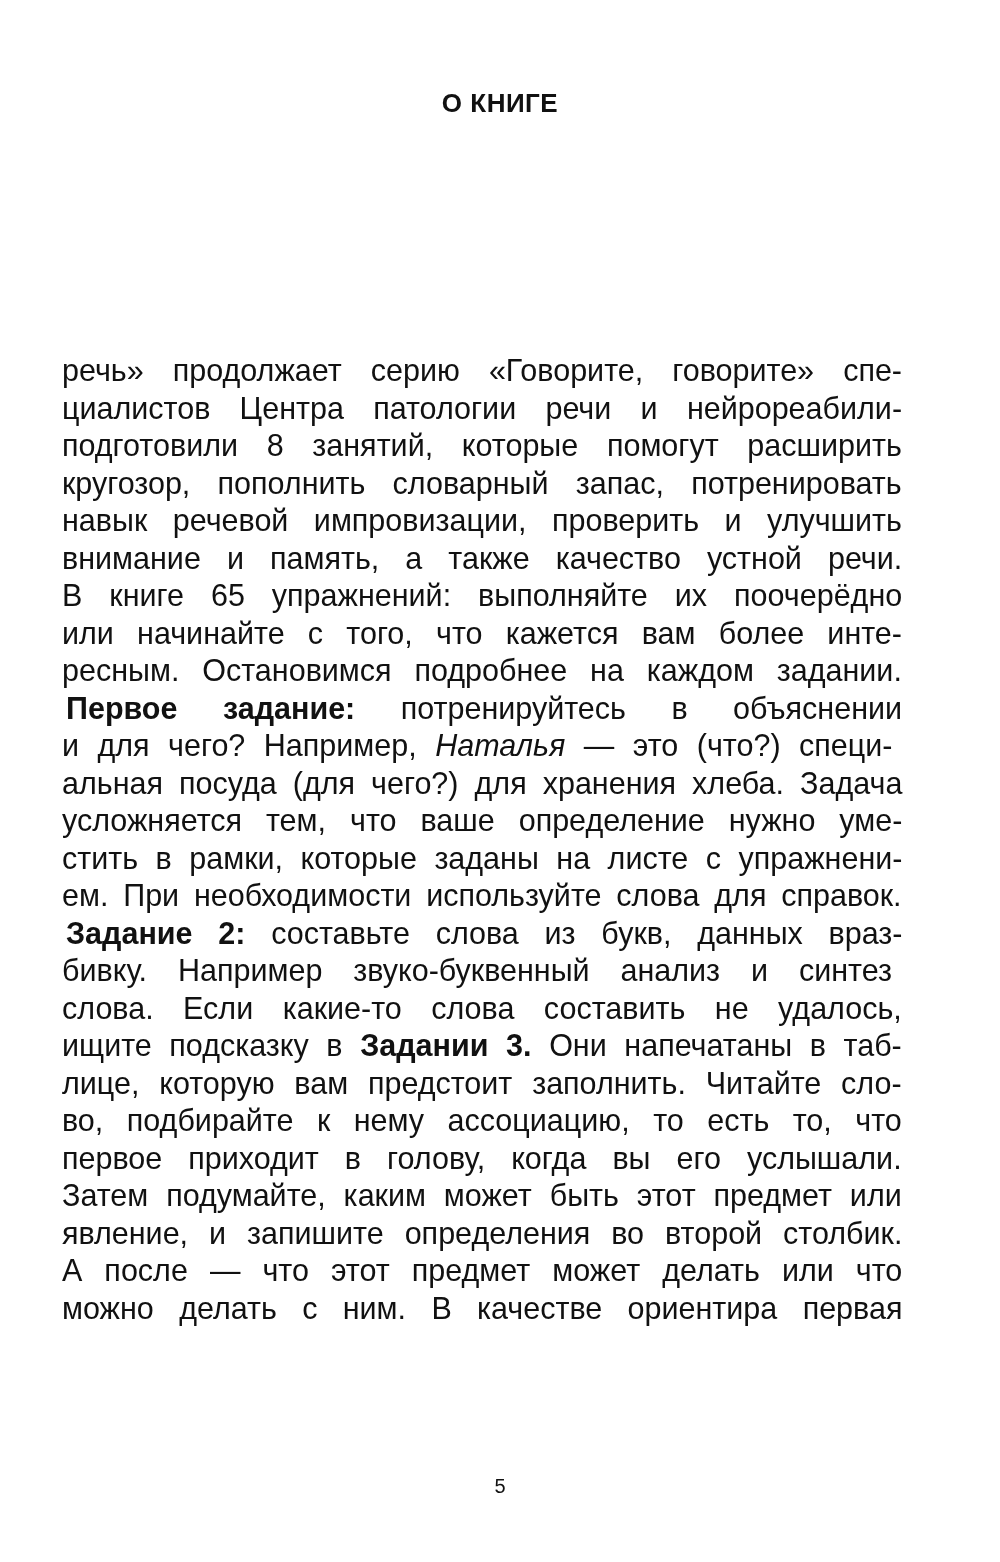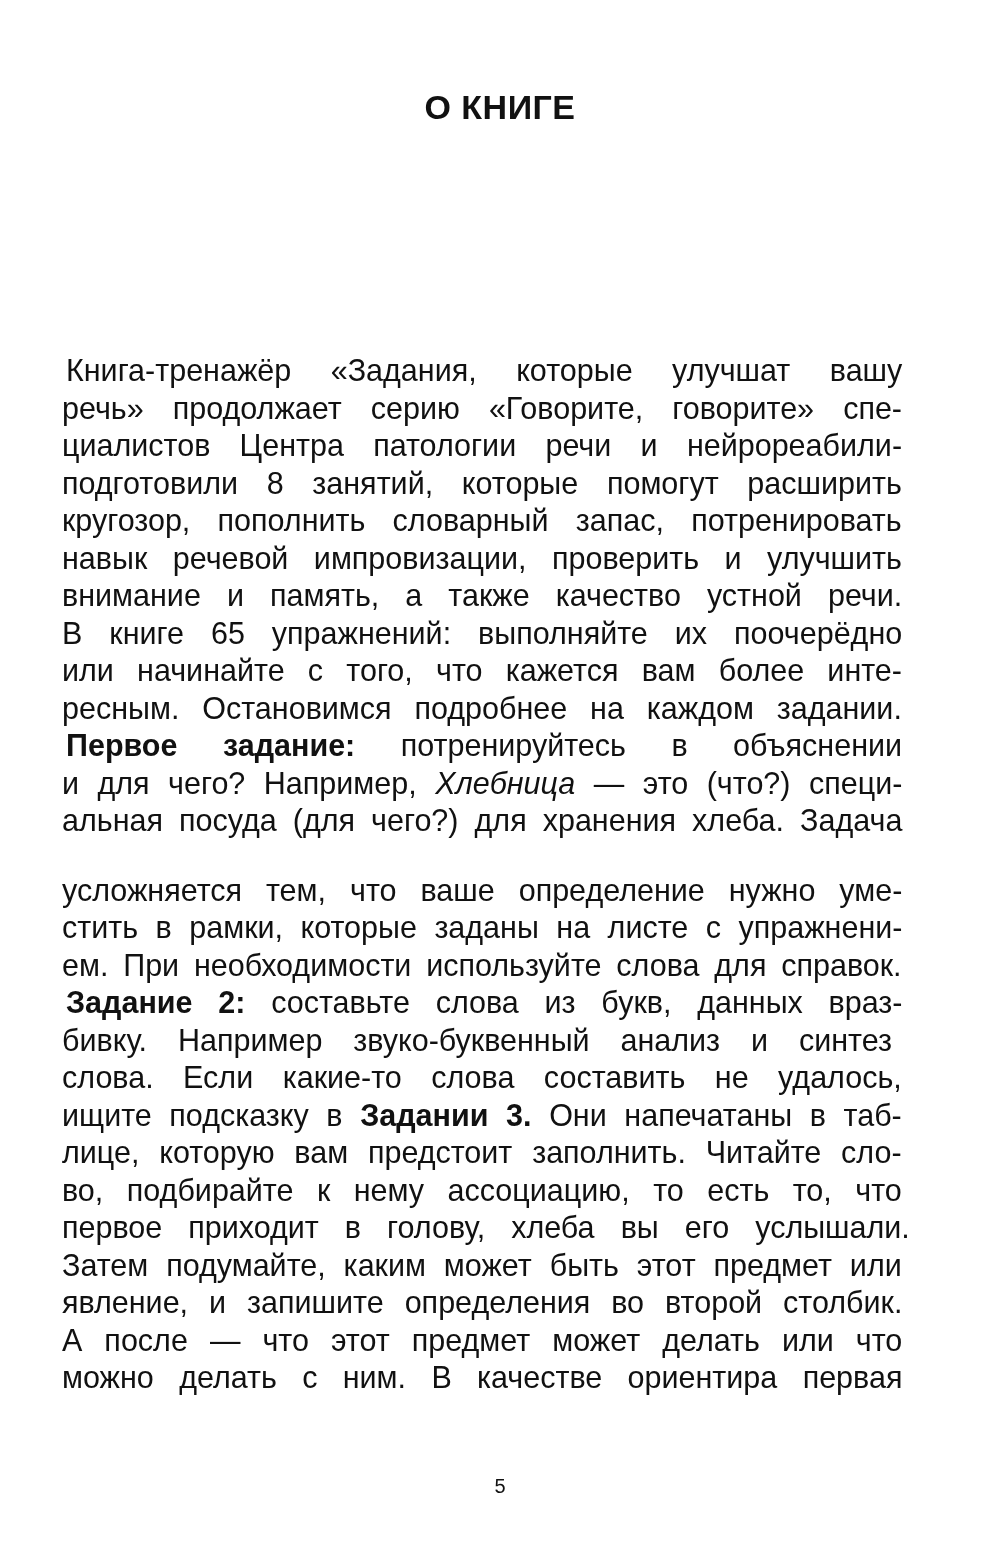"О КНИГЕ" .page-title { font-size: 34px -> 26px }
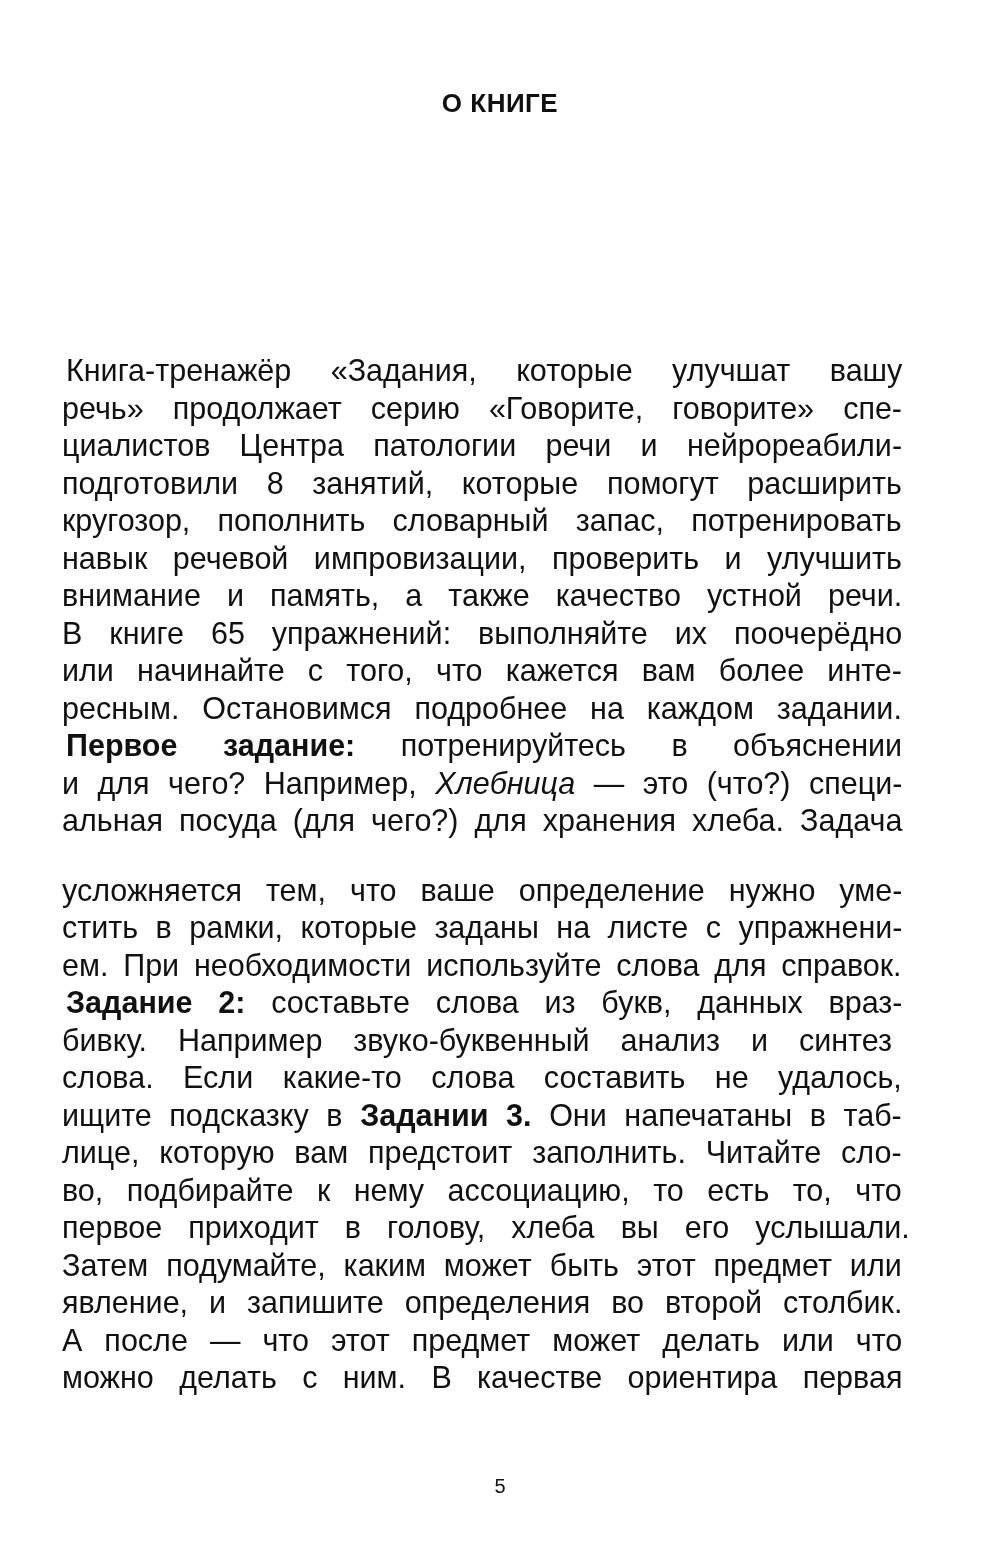"Книга-тренажёр «Задания, которые улучшат" div.line { html: <div><span>Книга-тренажёр «Задания, которые улучшат вашу</span></div> -> none }
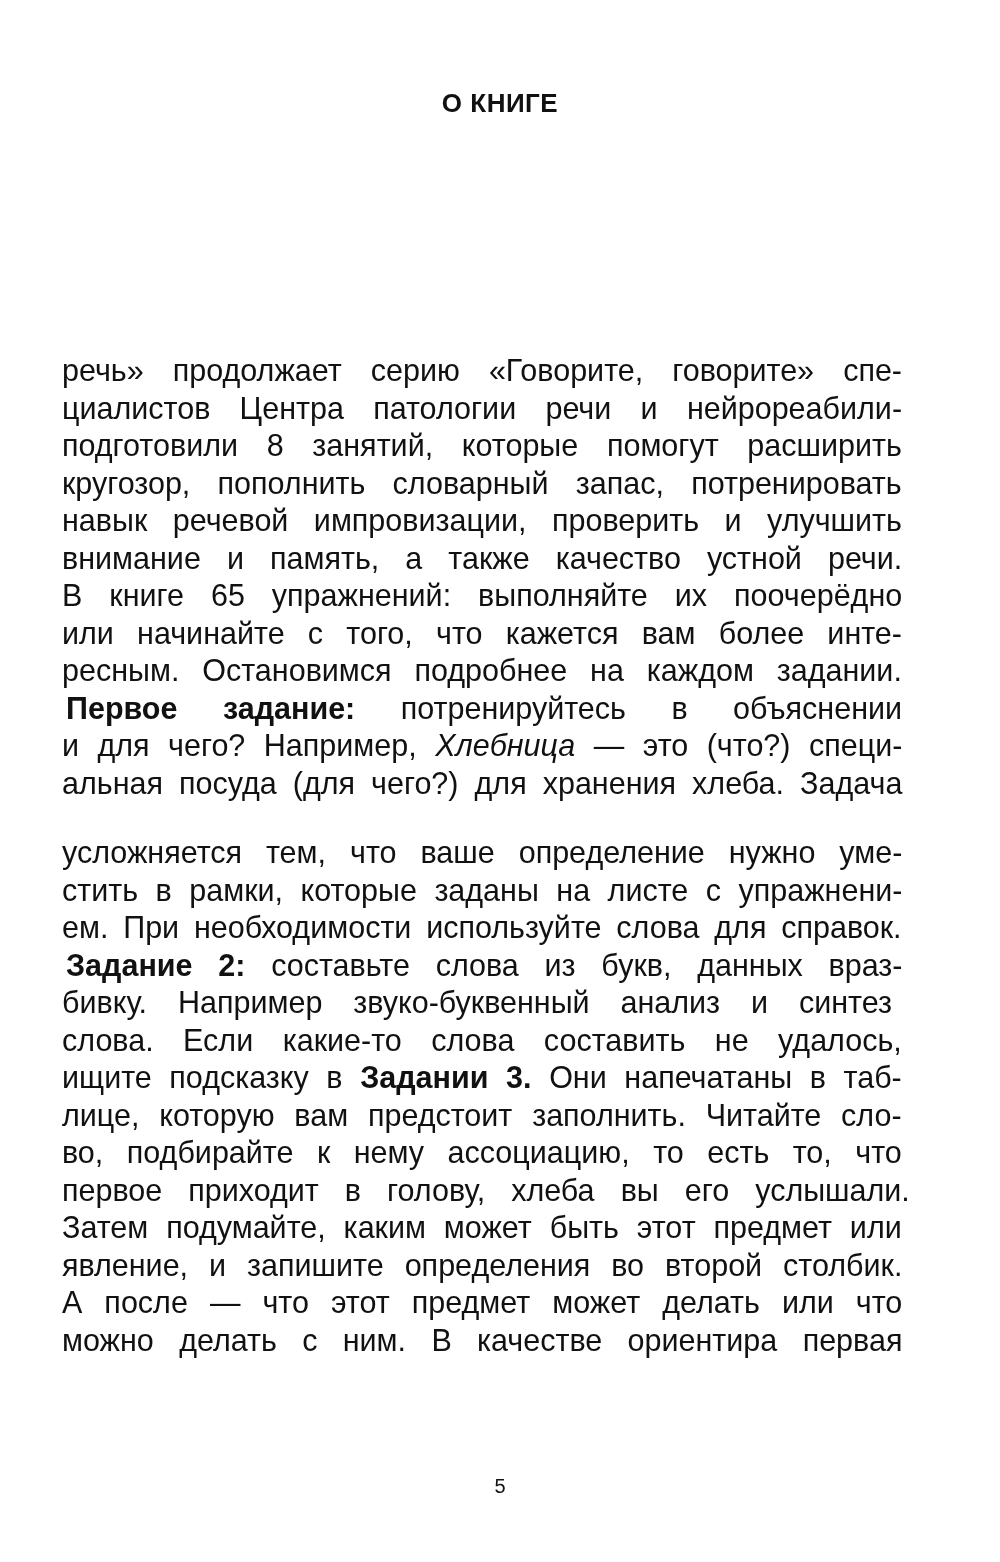"Хлебница" span.i { text: Хлебница -> Наталья }
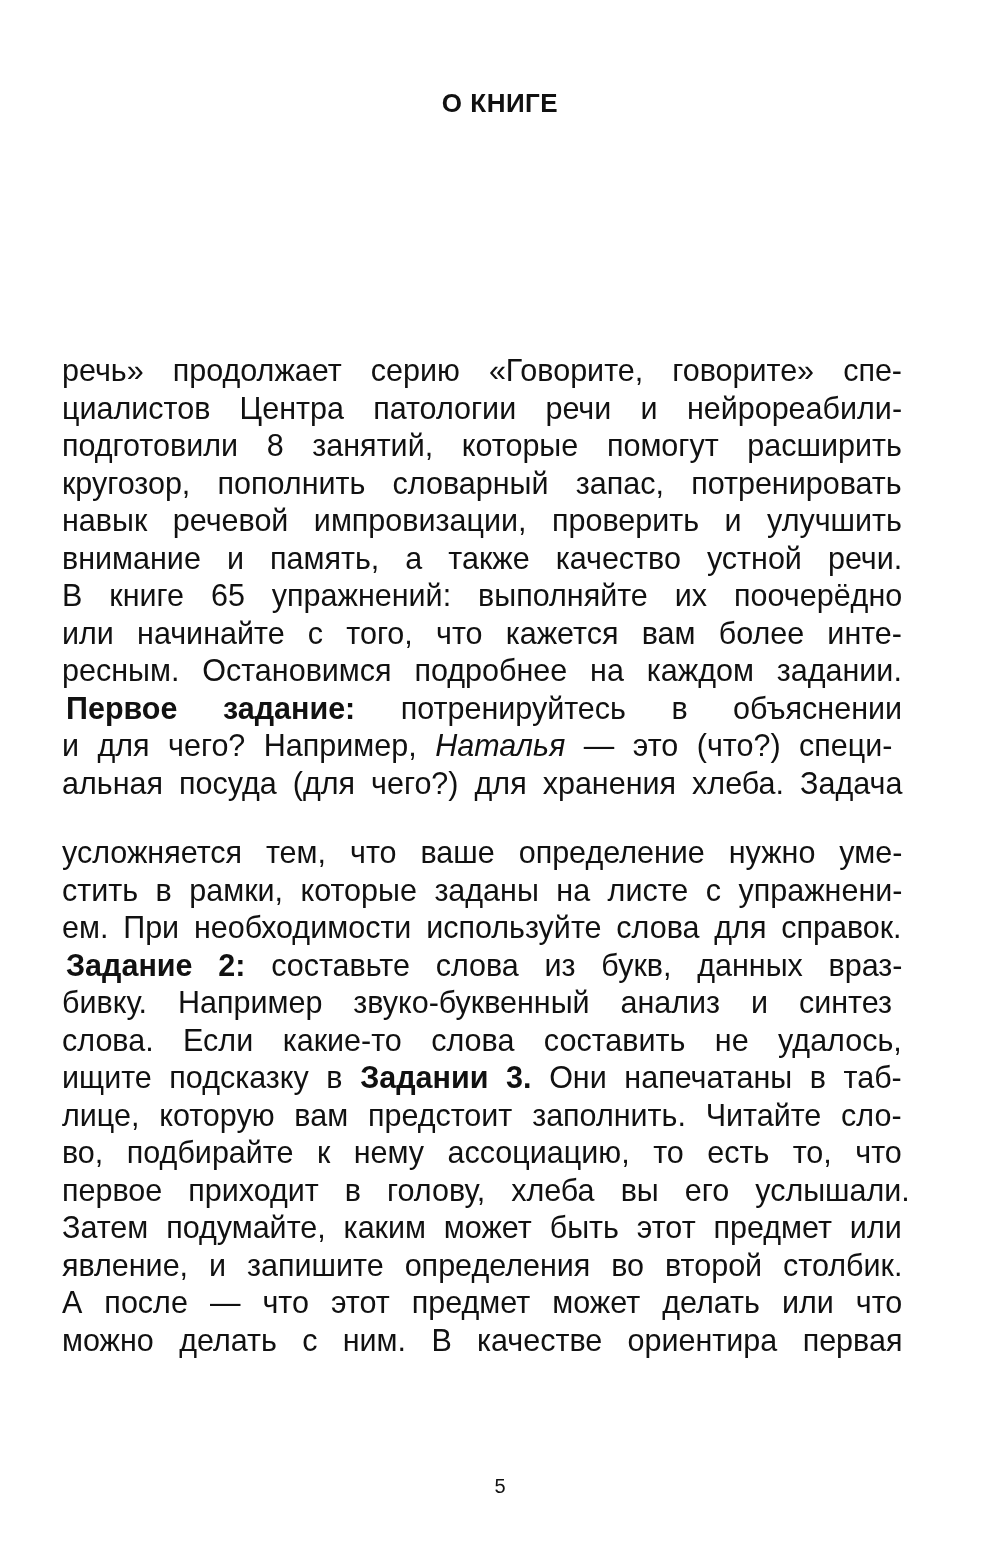"усложняется тем, что ваше определение" div.line { margin-top: 32px -> none }
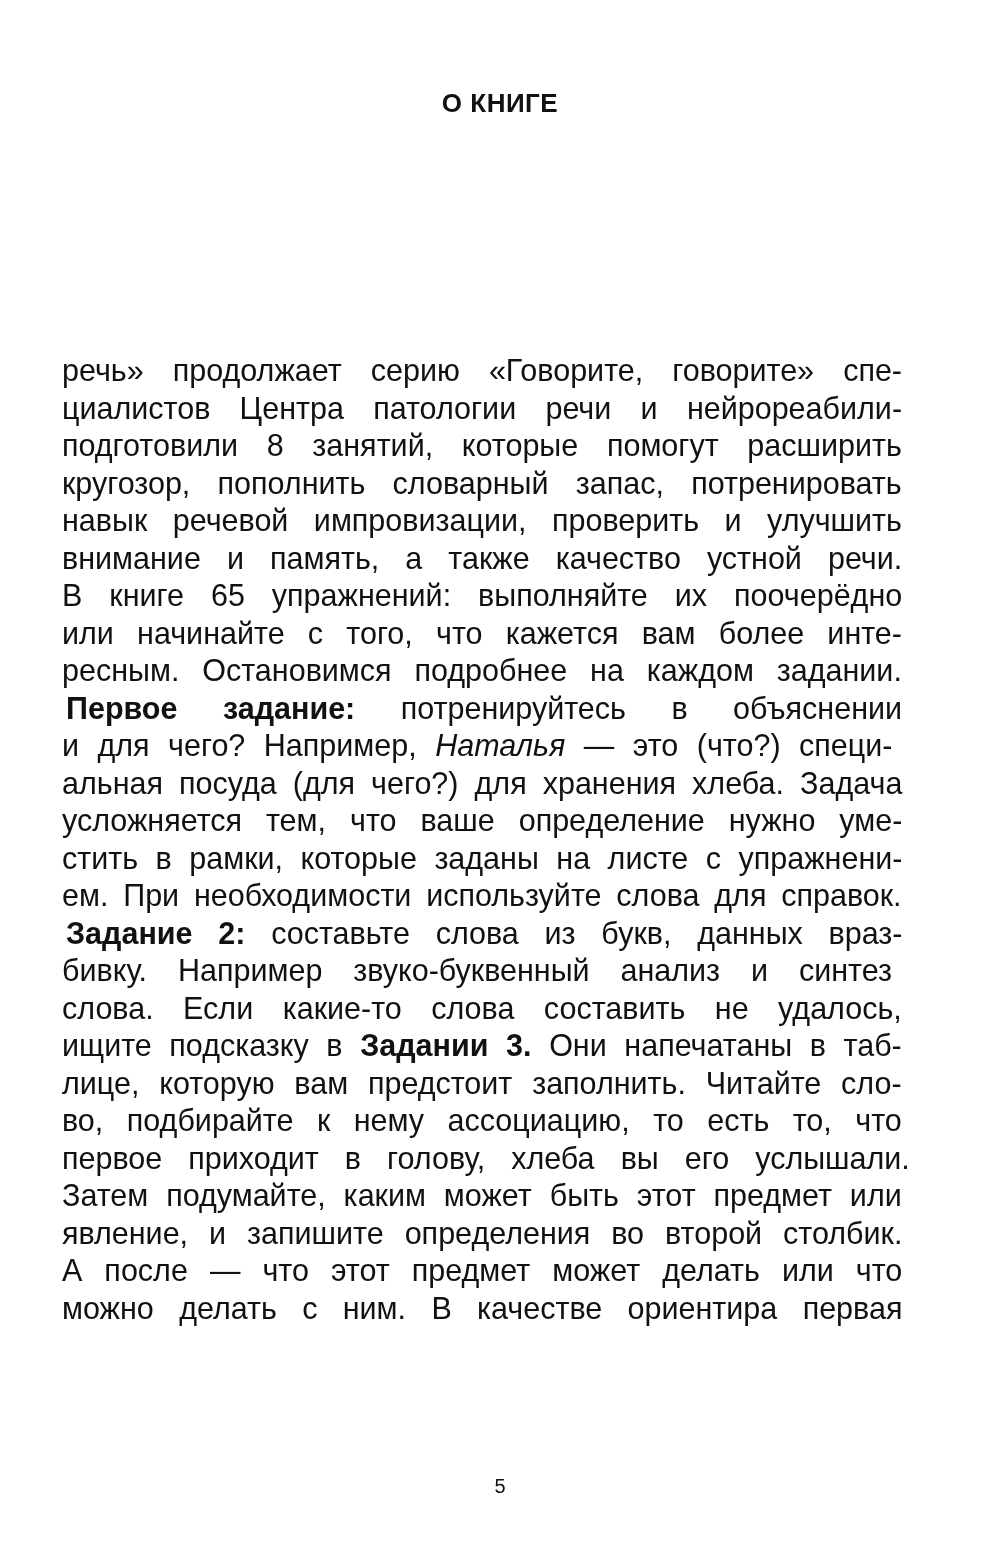"первое приходит в голову, хлеба" span { text: хлеба -> когда }
